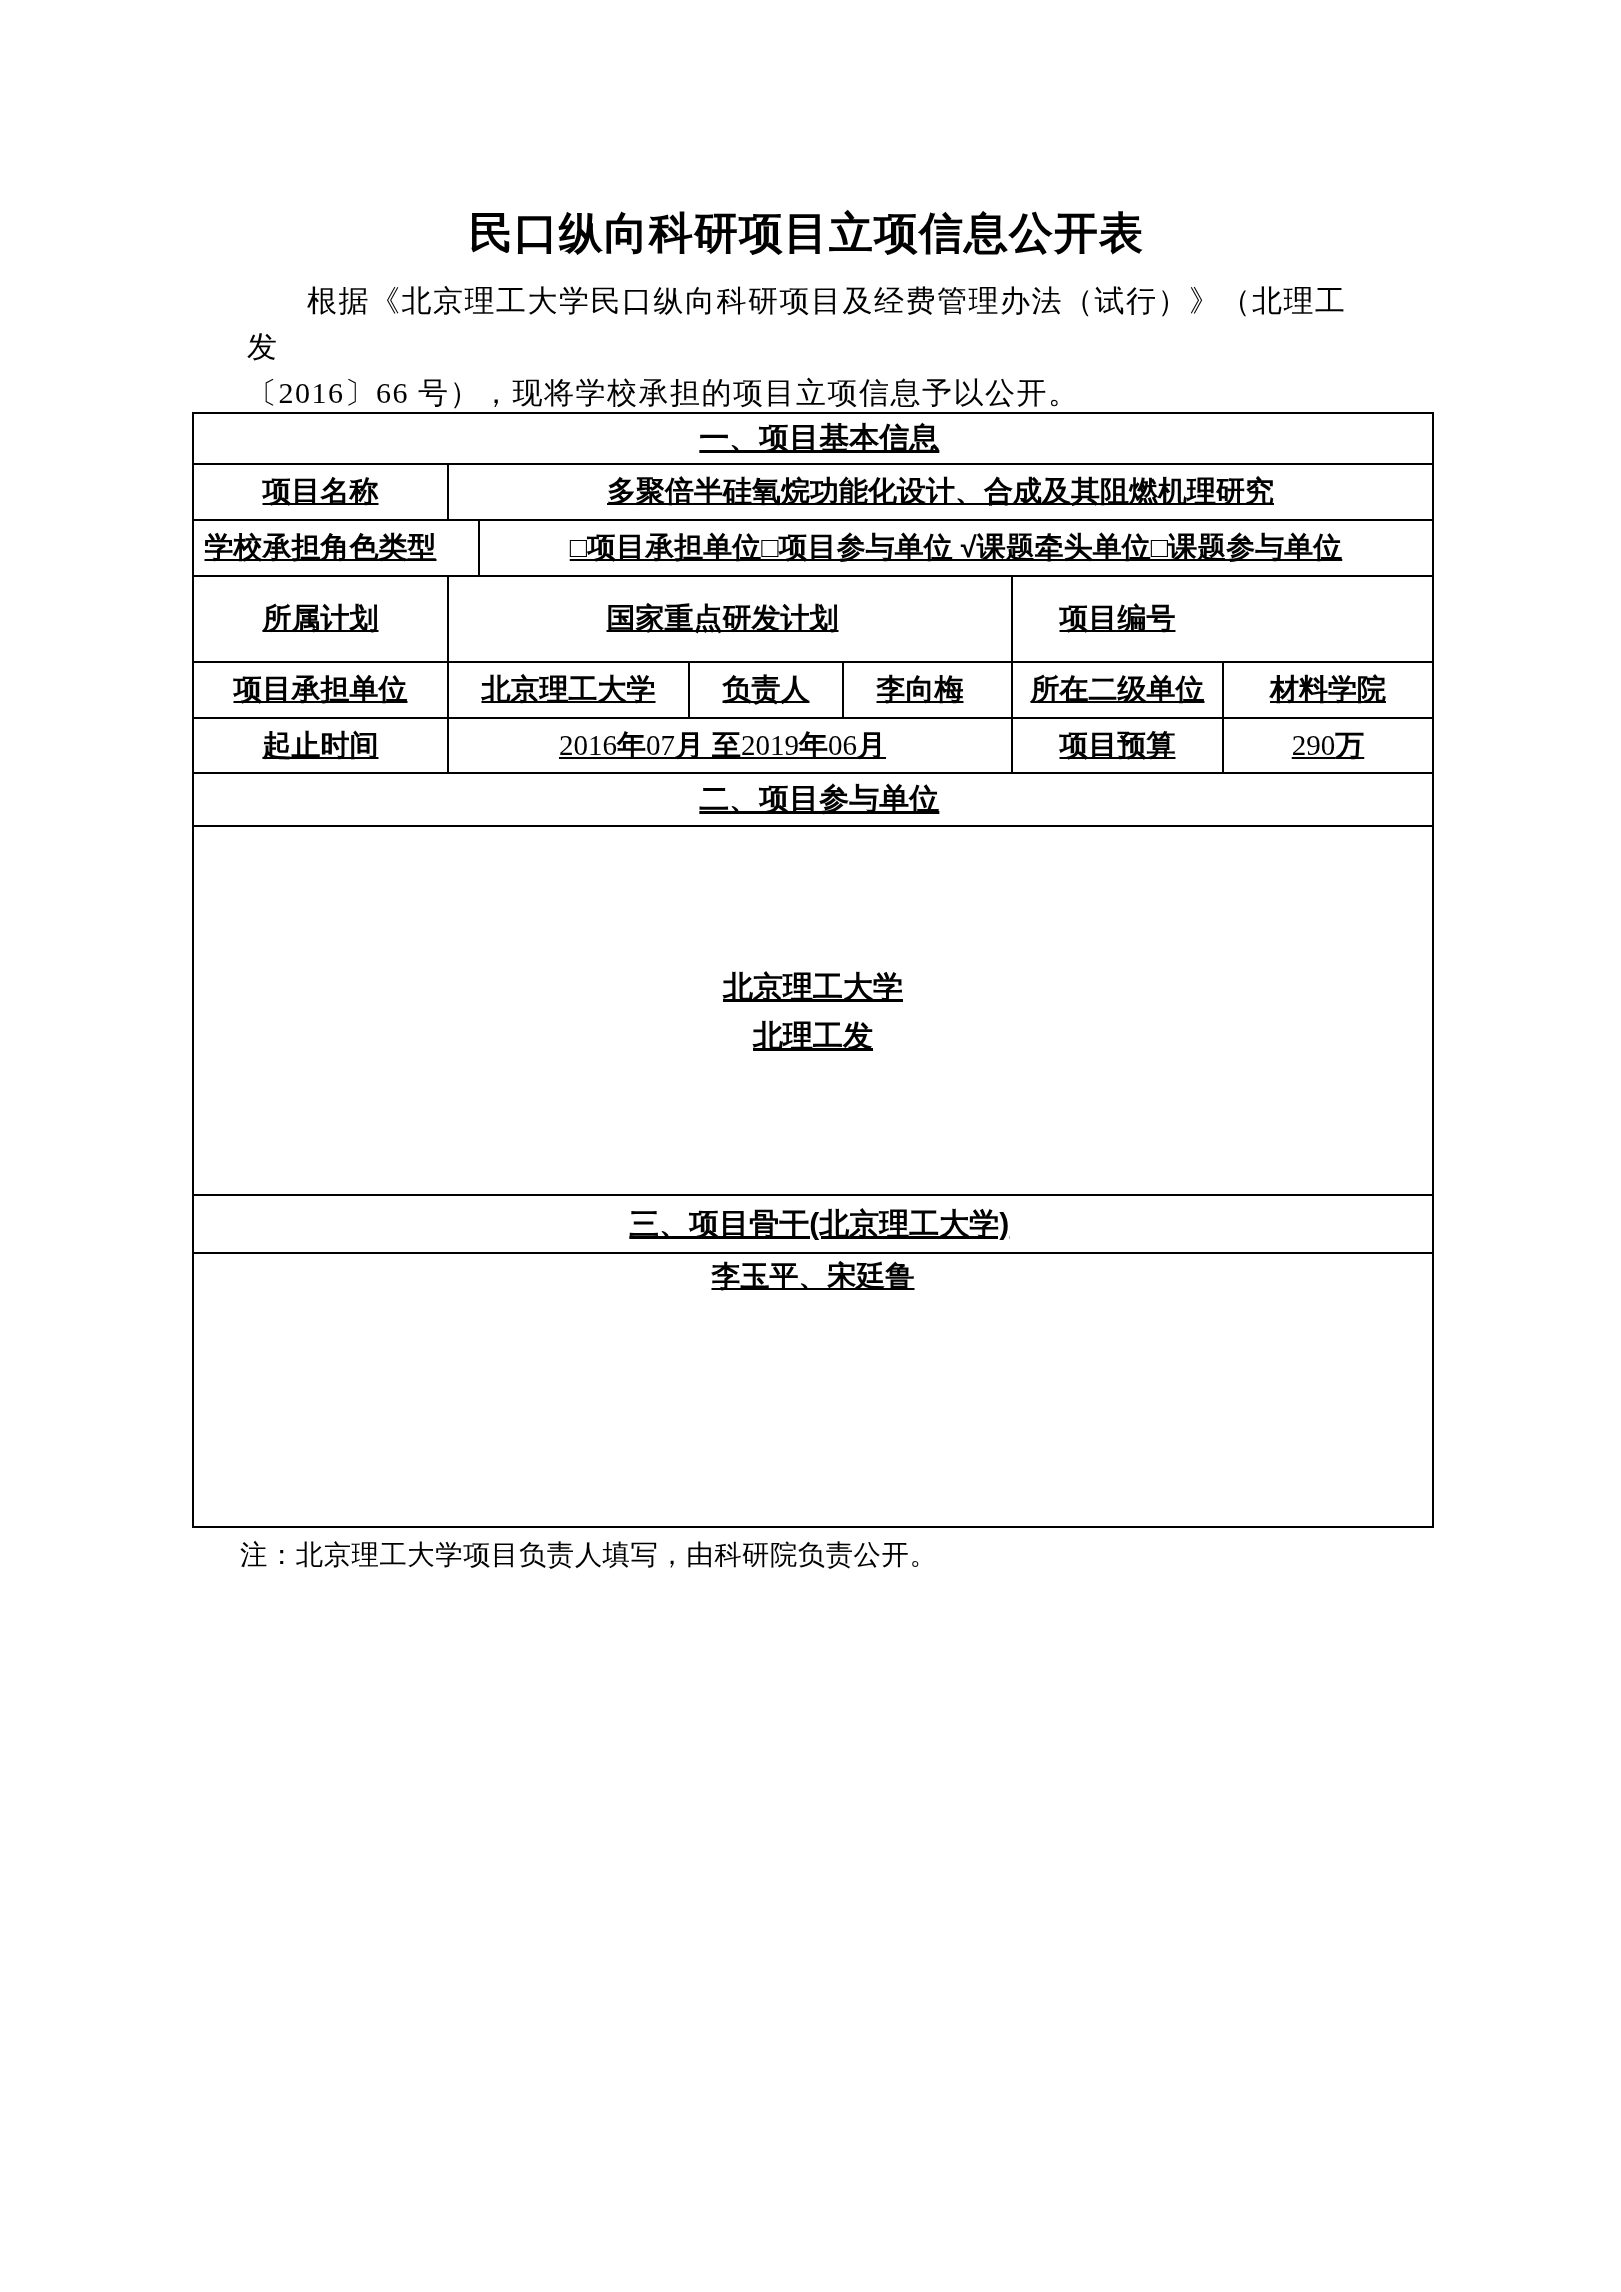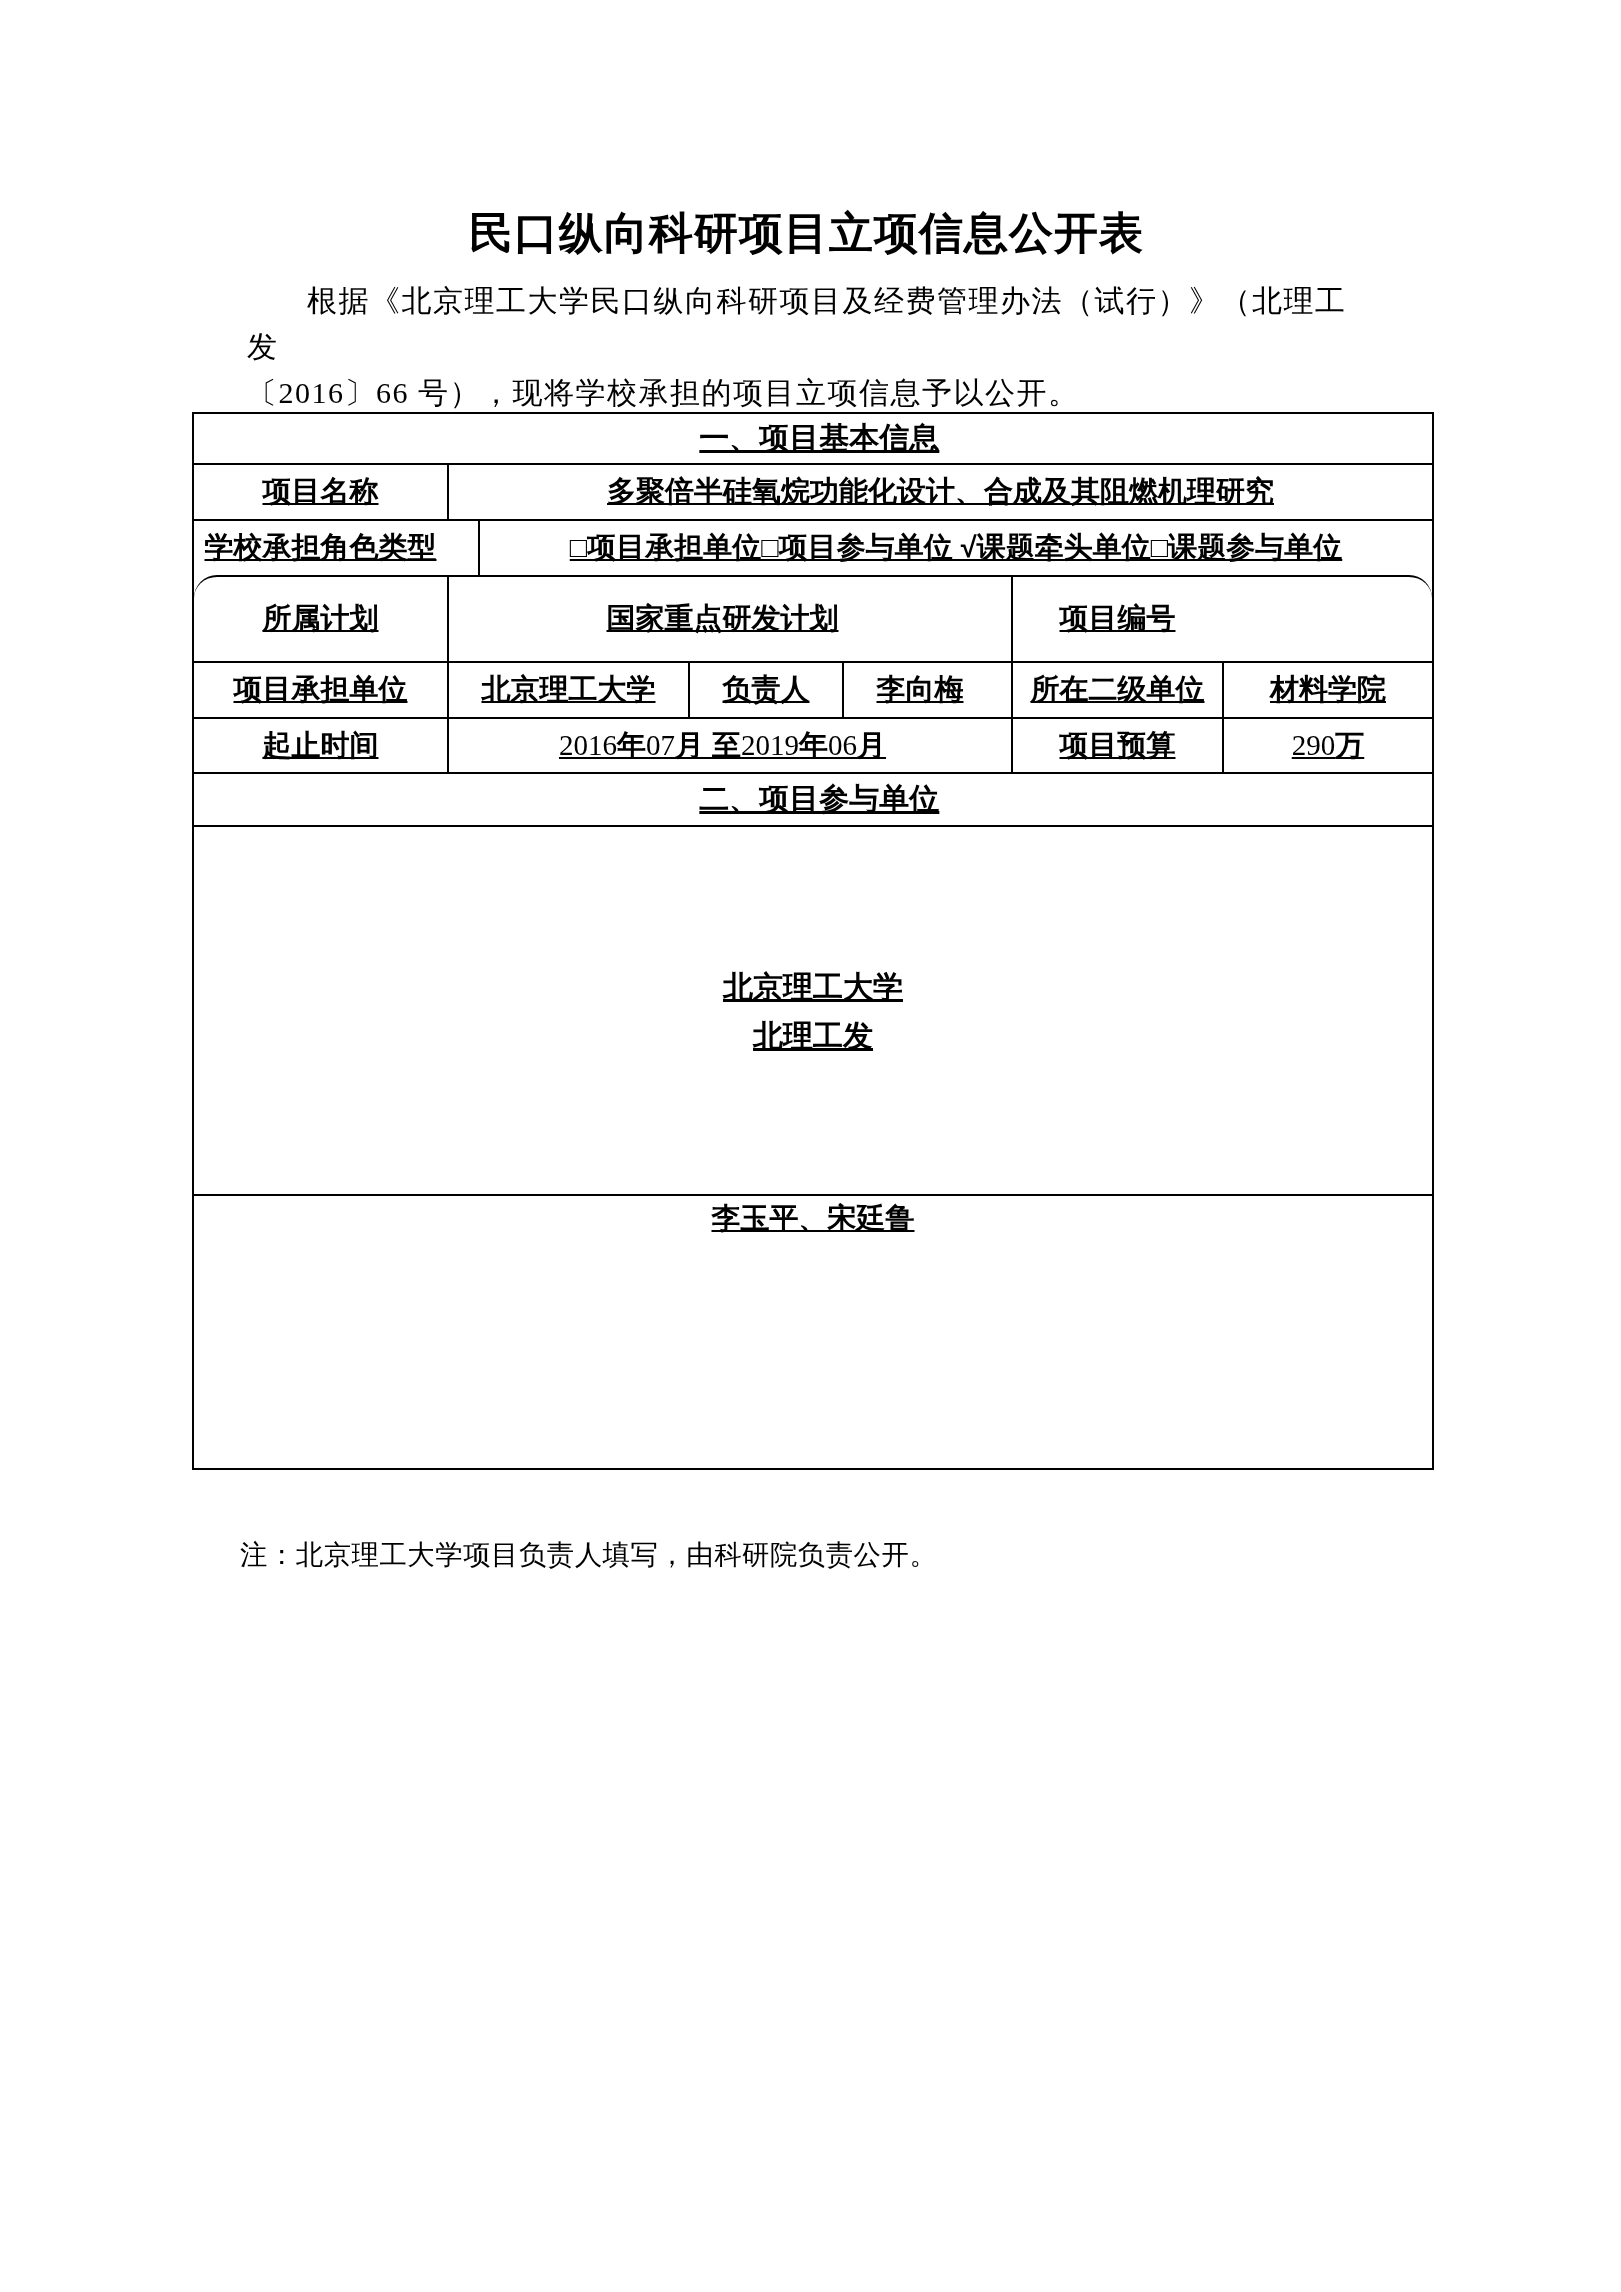"所属计划" .h-r4 { border-radius: 23px -> none }
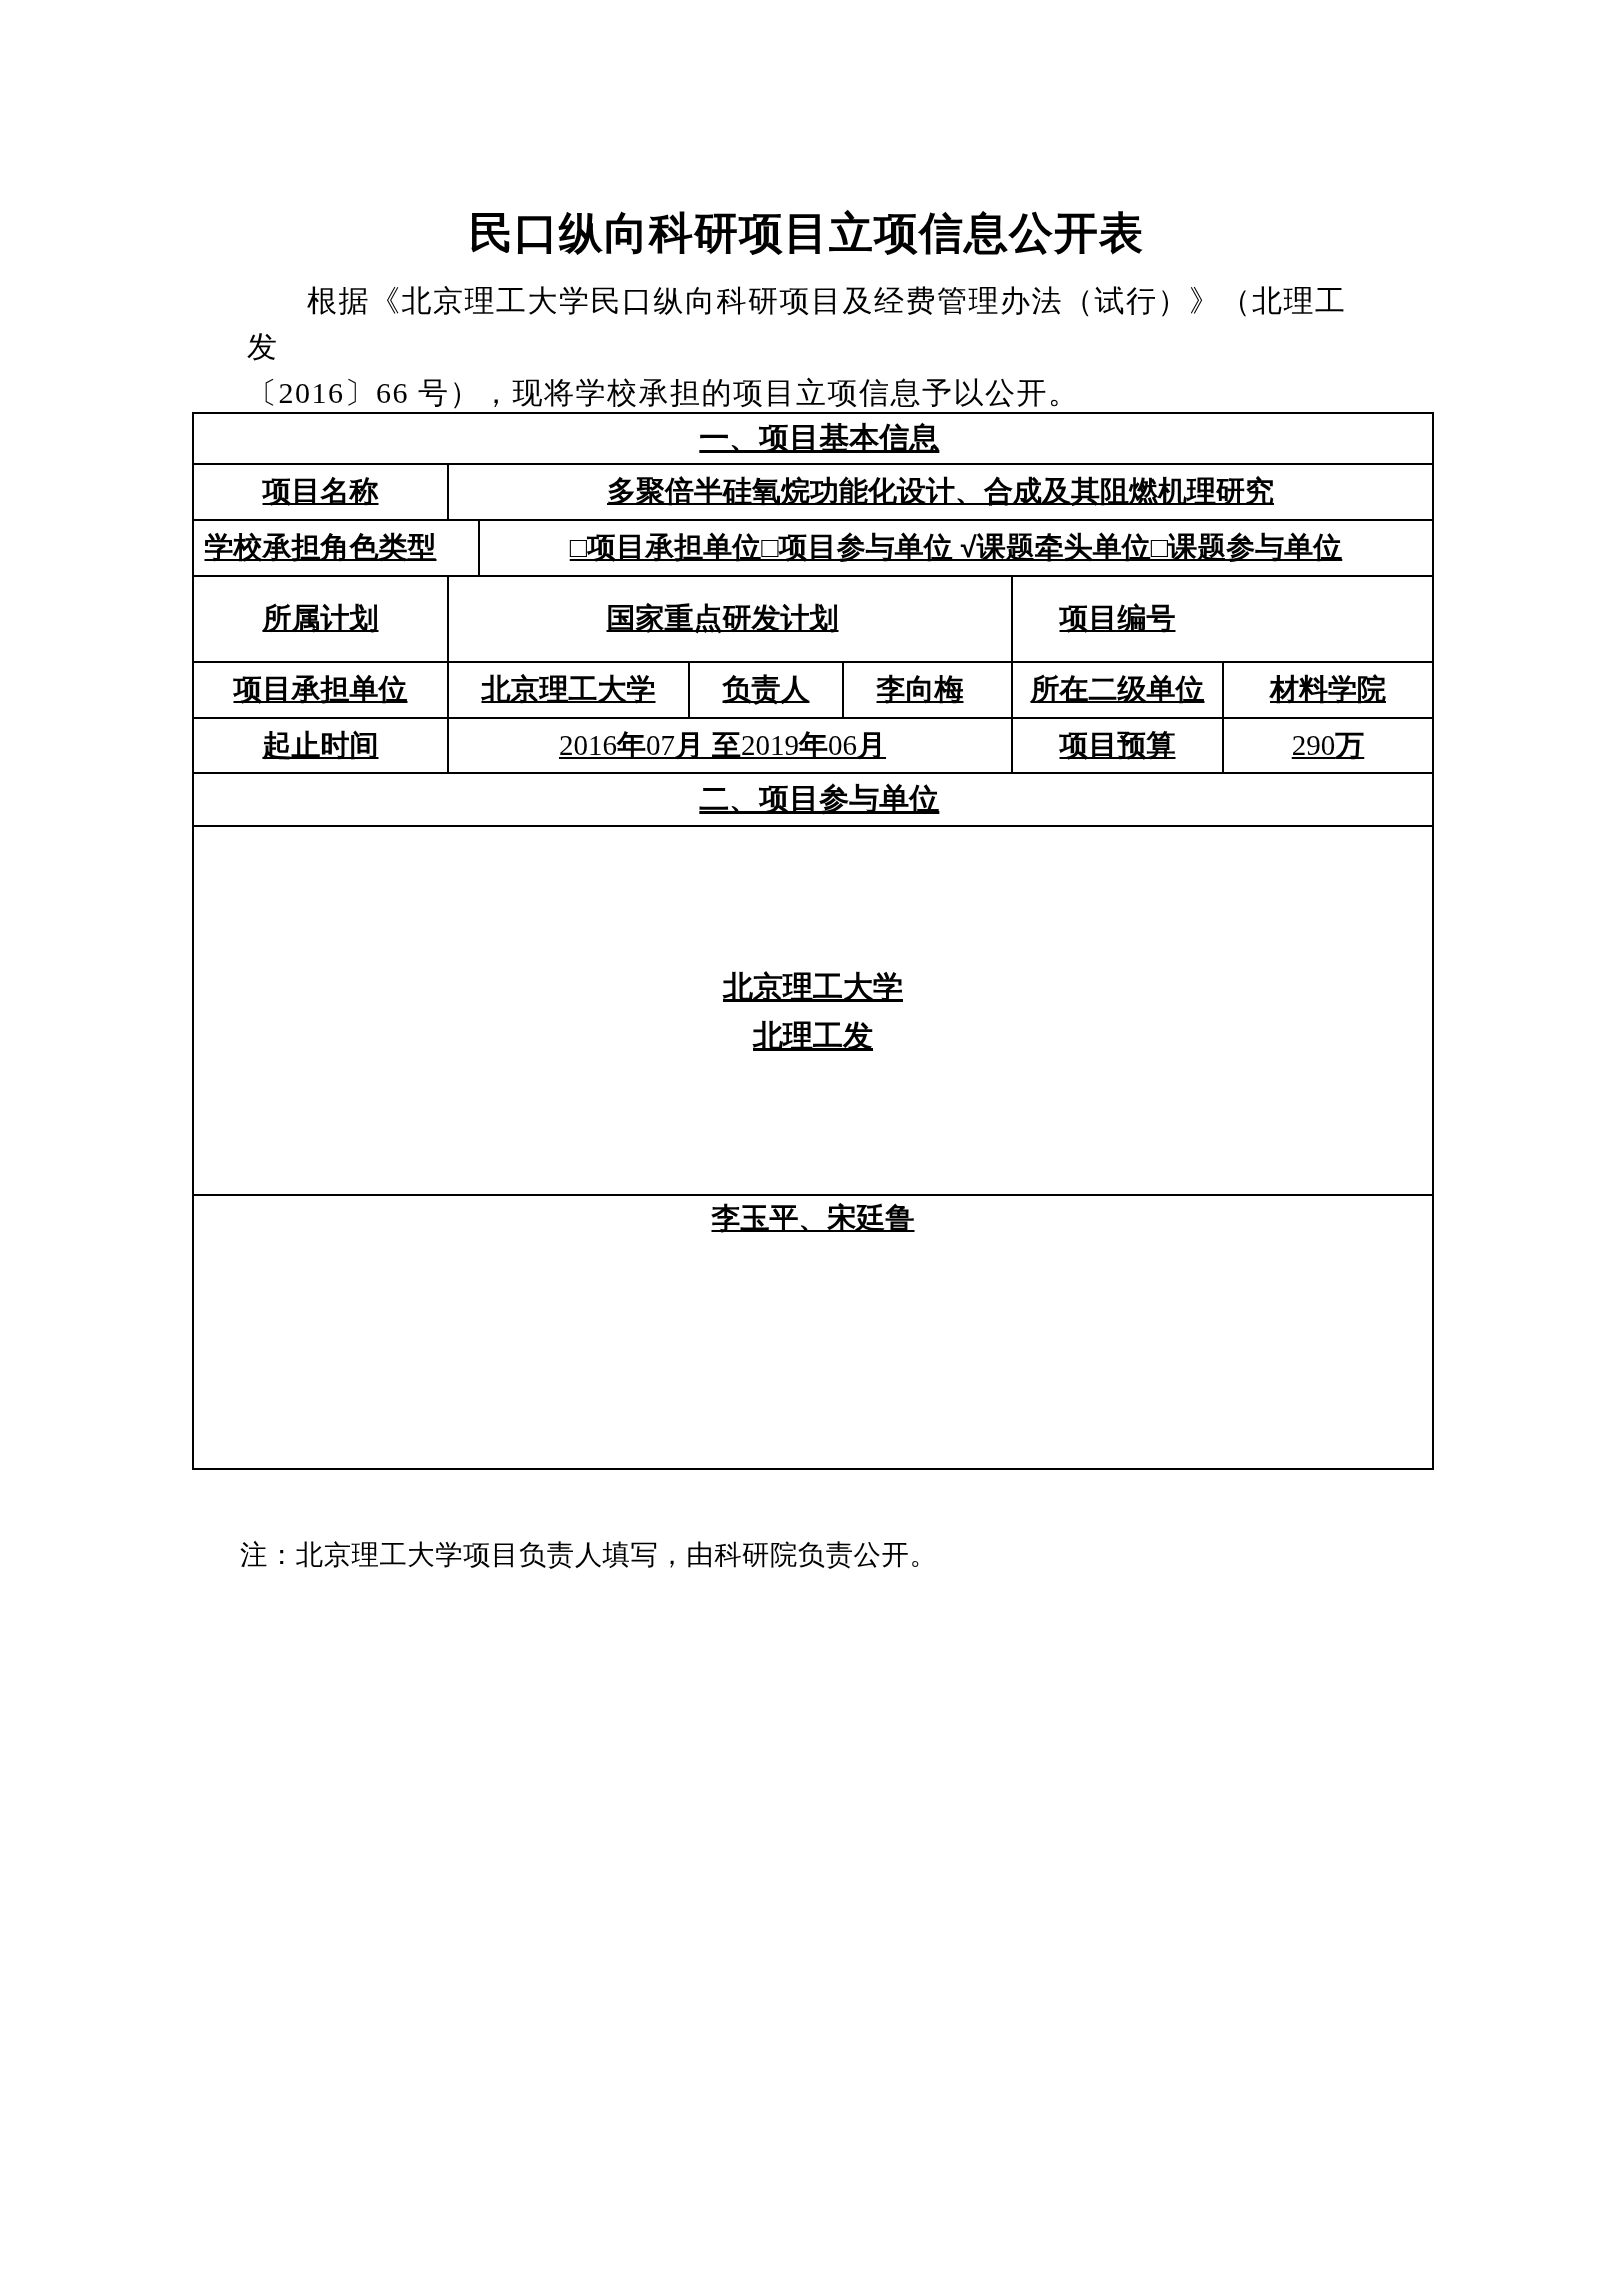"三、项目骨干(北京理工大学)" div.t-row { html: none -> <div> <div>三、项目骨干(北京理工大学)</div> </div> }
